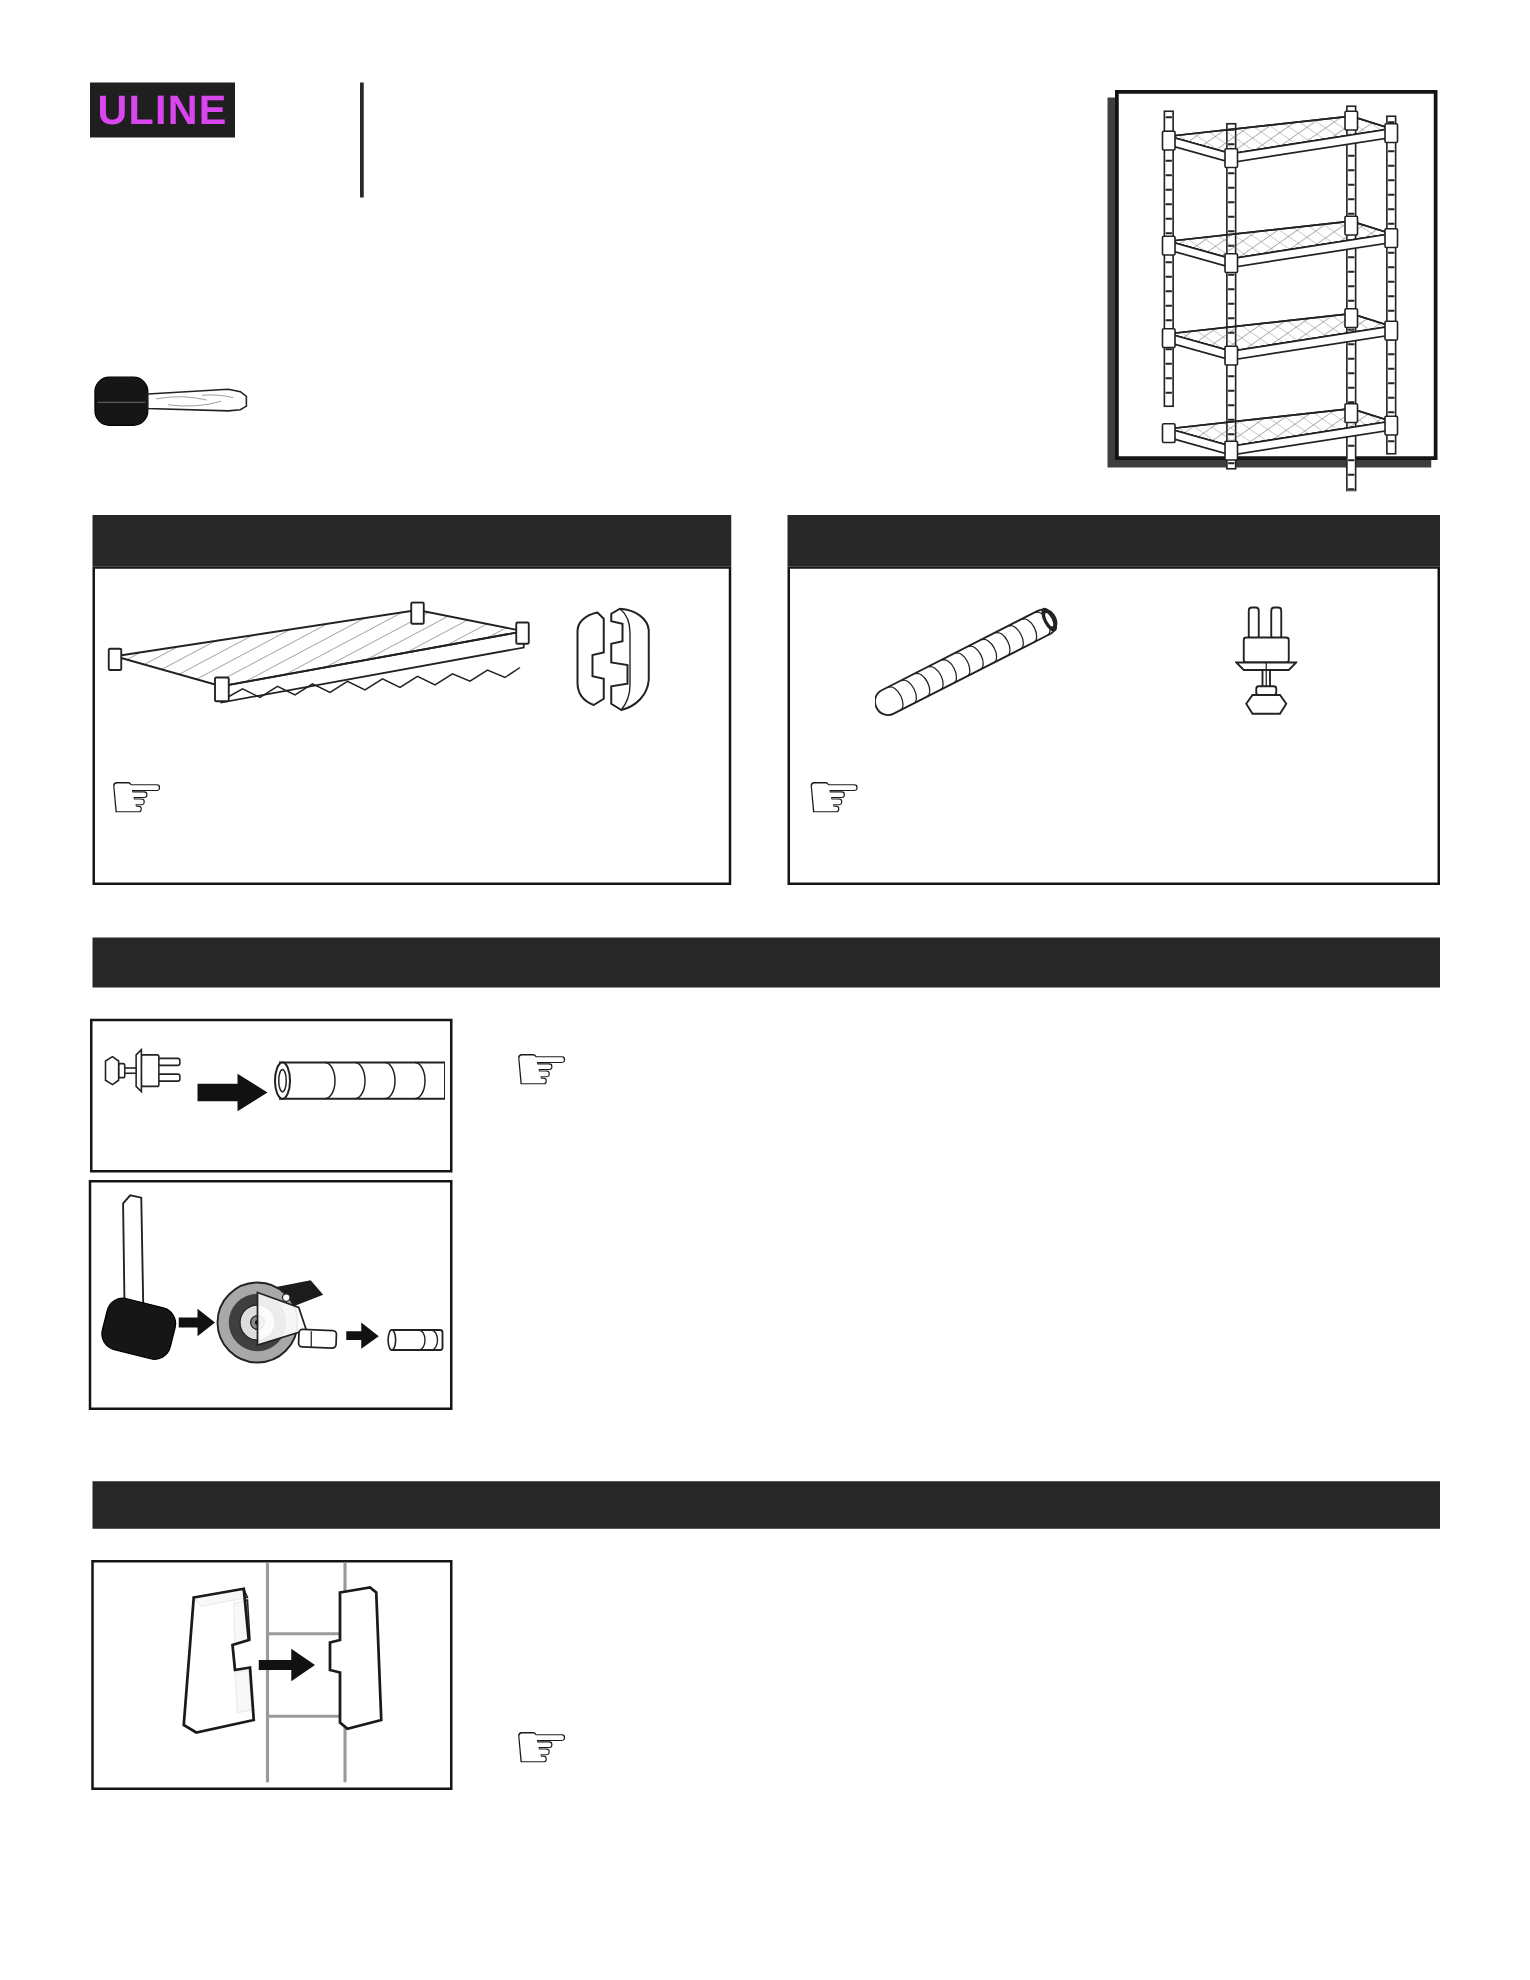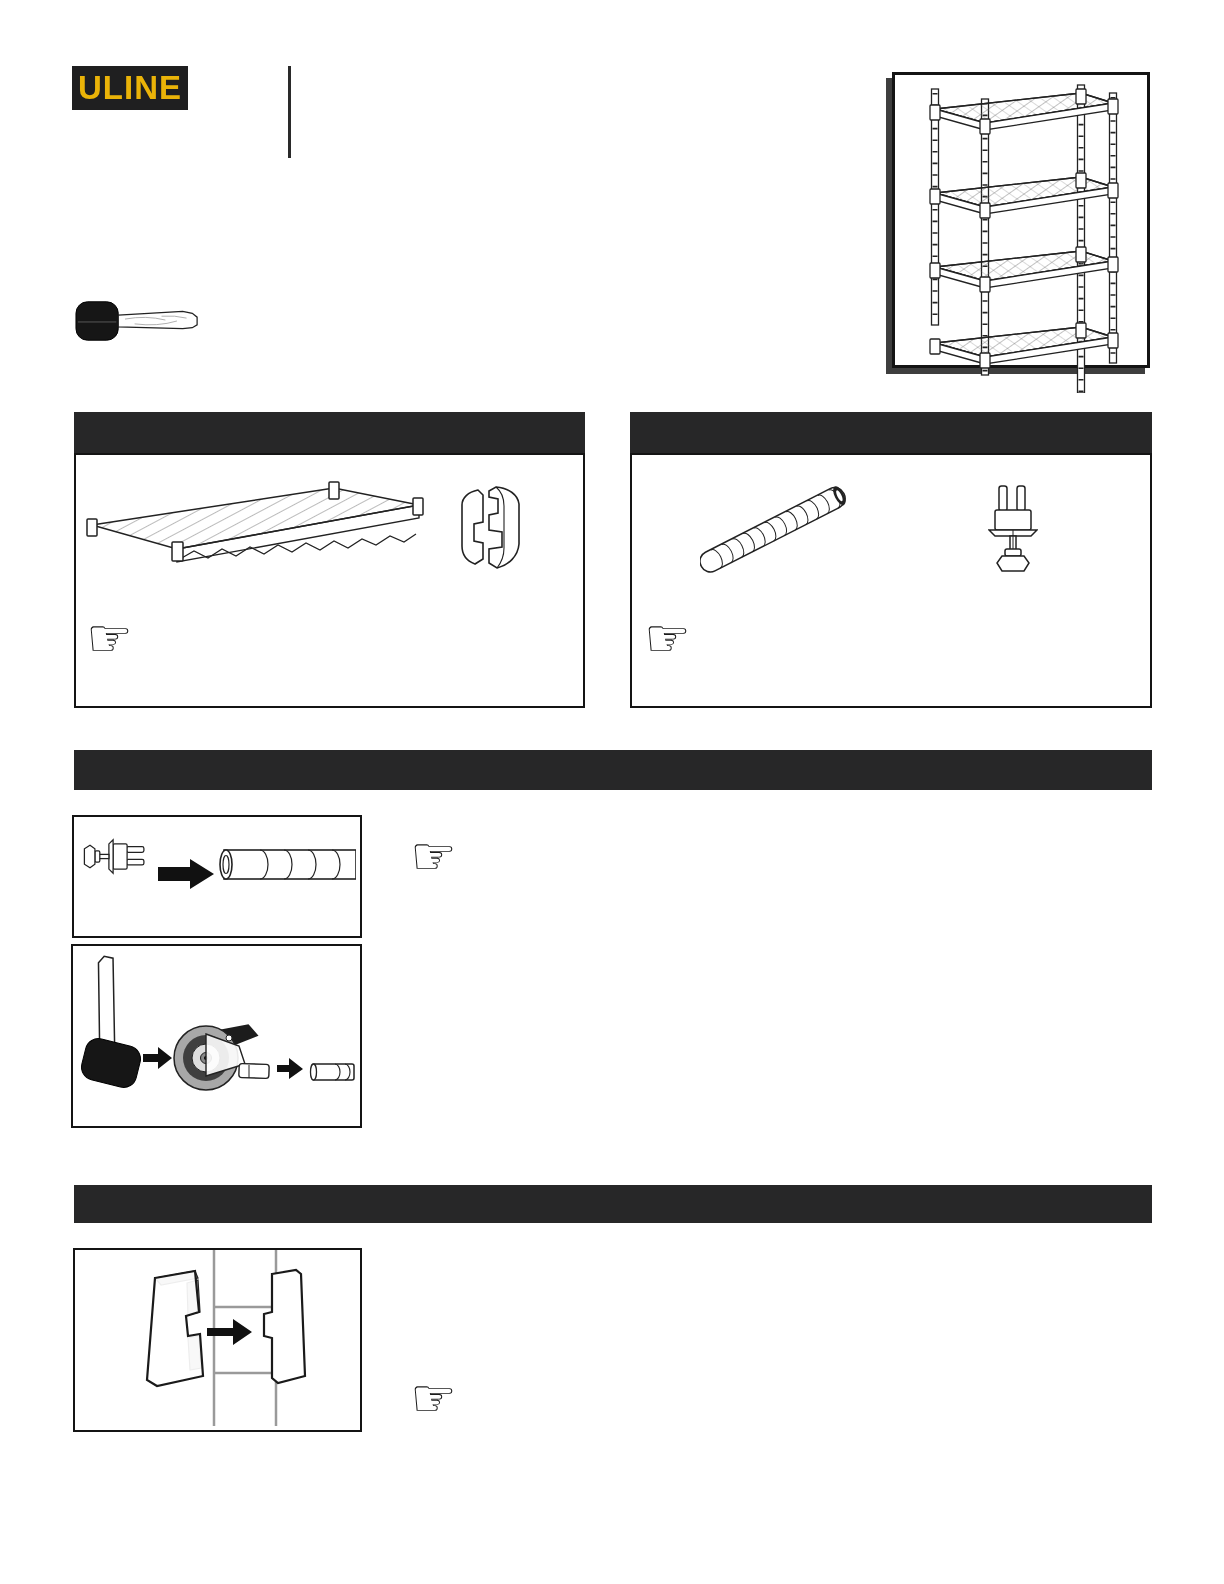"ULINE" #uline-logo { color: #eab308 -> #d946ef }
